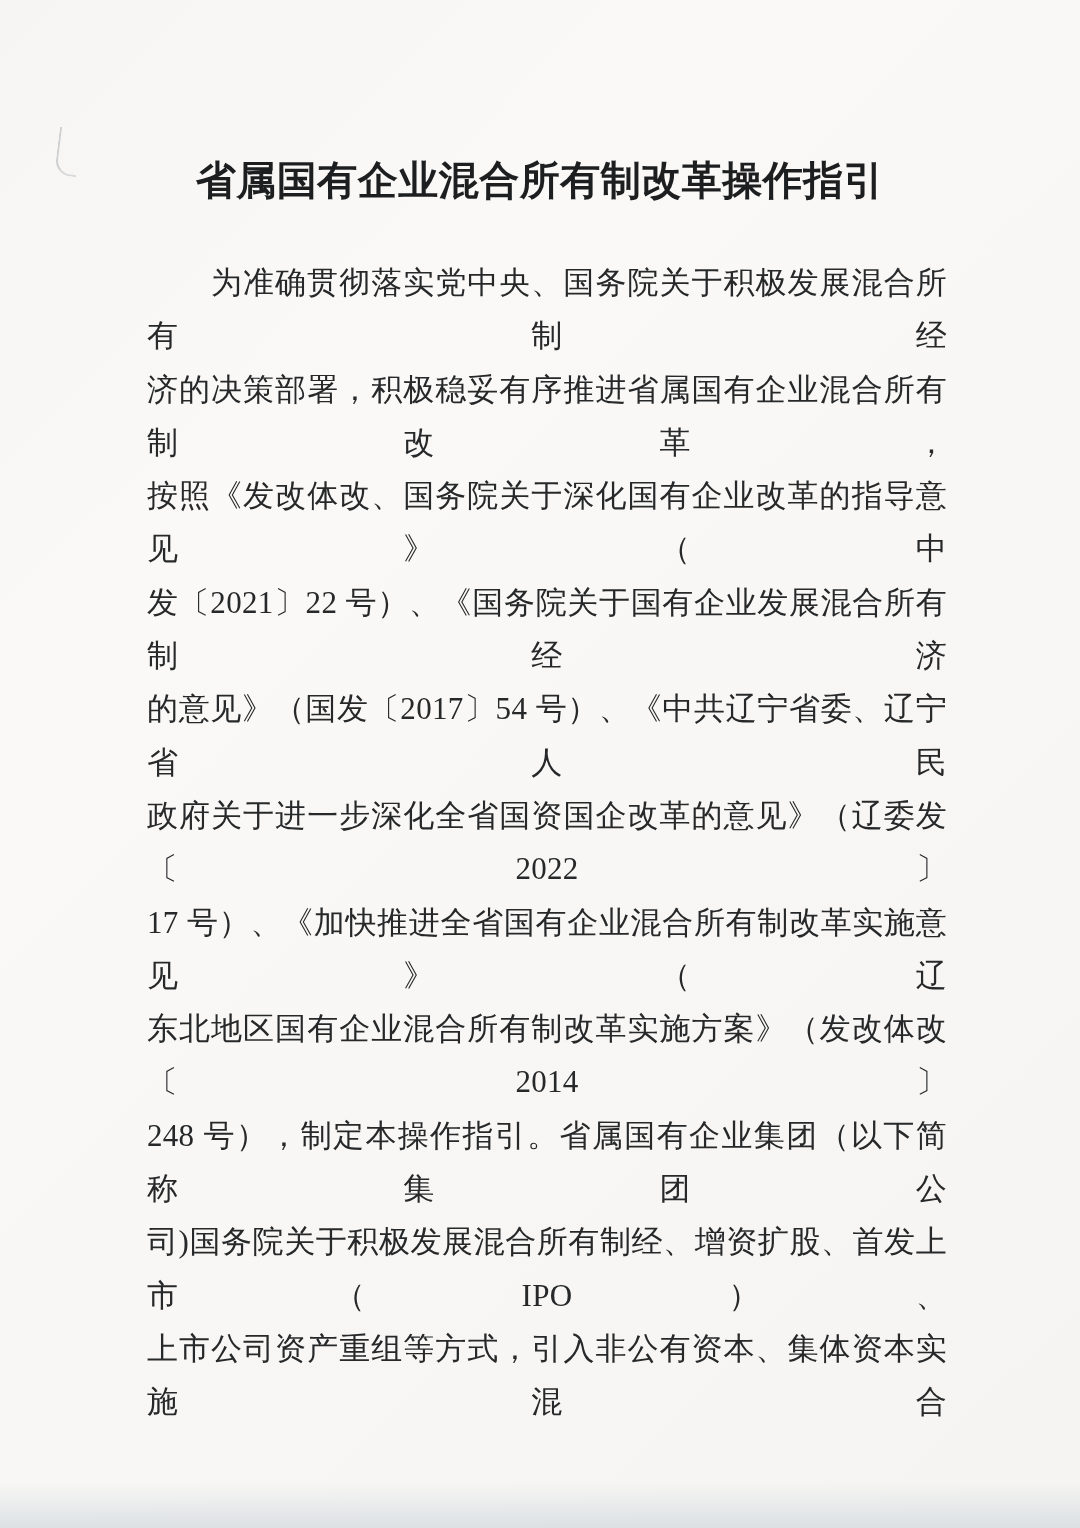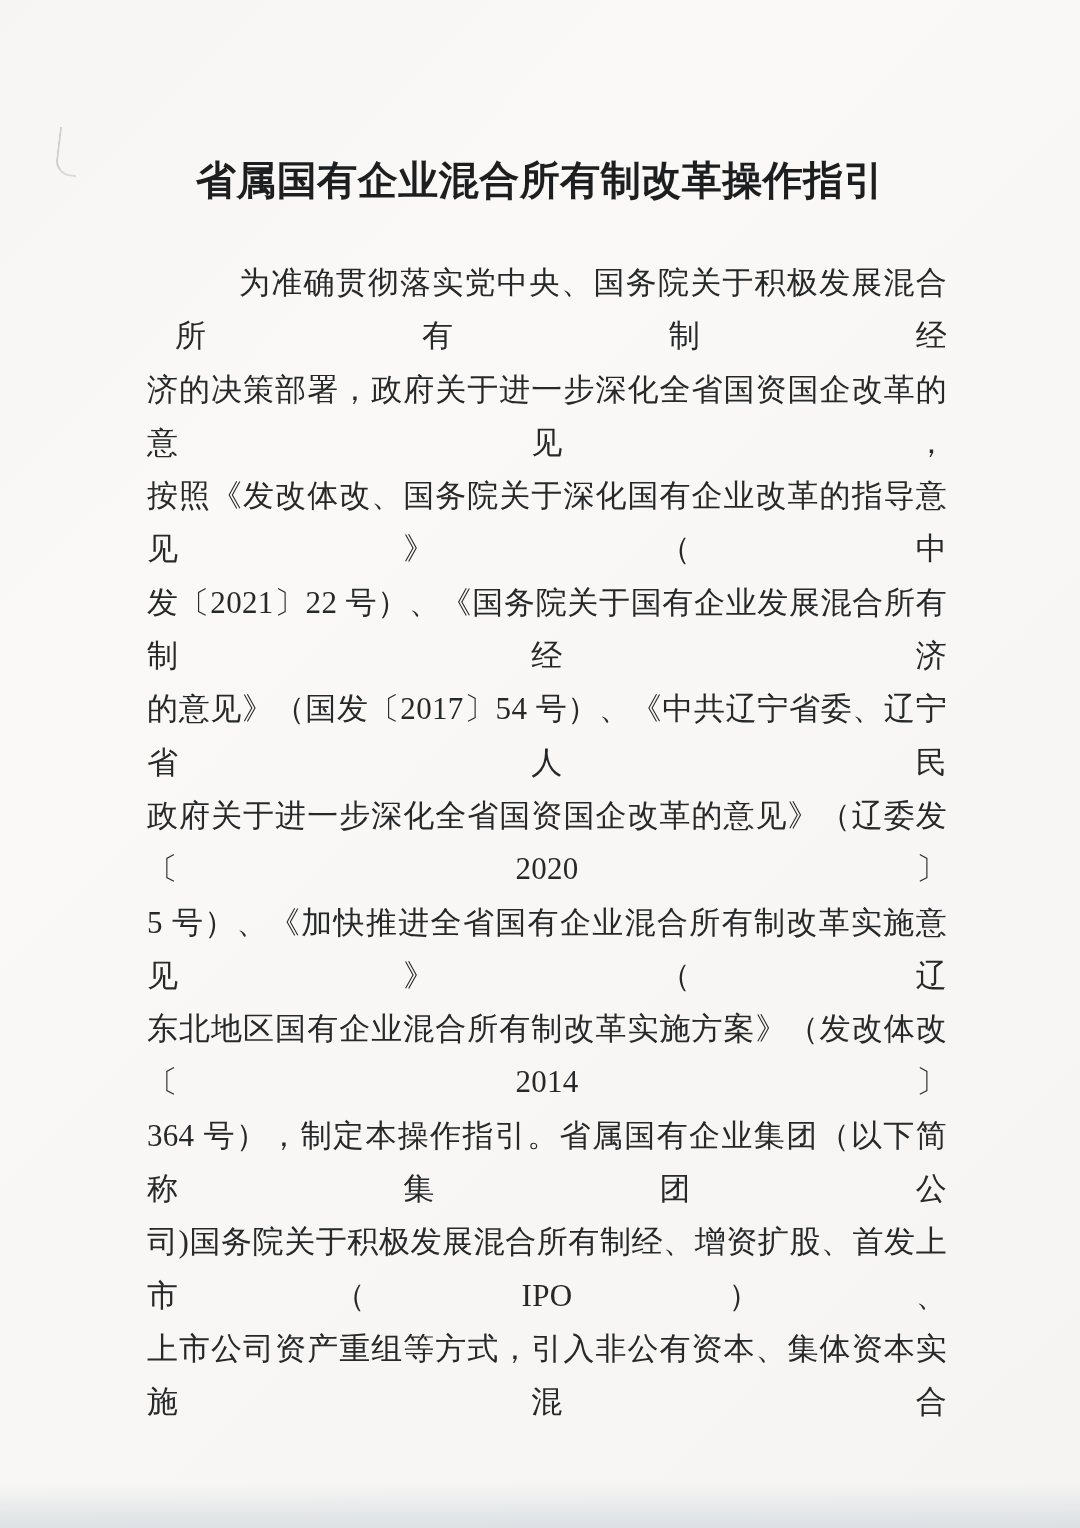"为准确贯彻落实党中央、国务院关于积极发展混合所有制经" .ln.first { margin-left: 28px -> none }
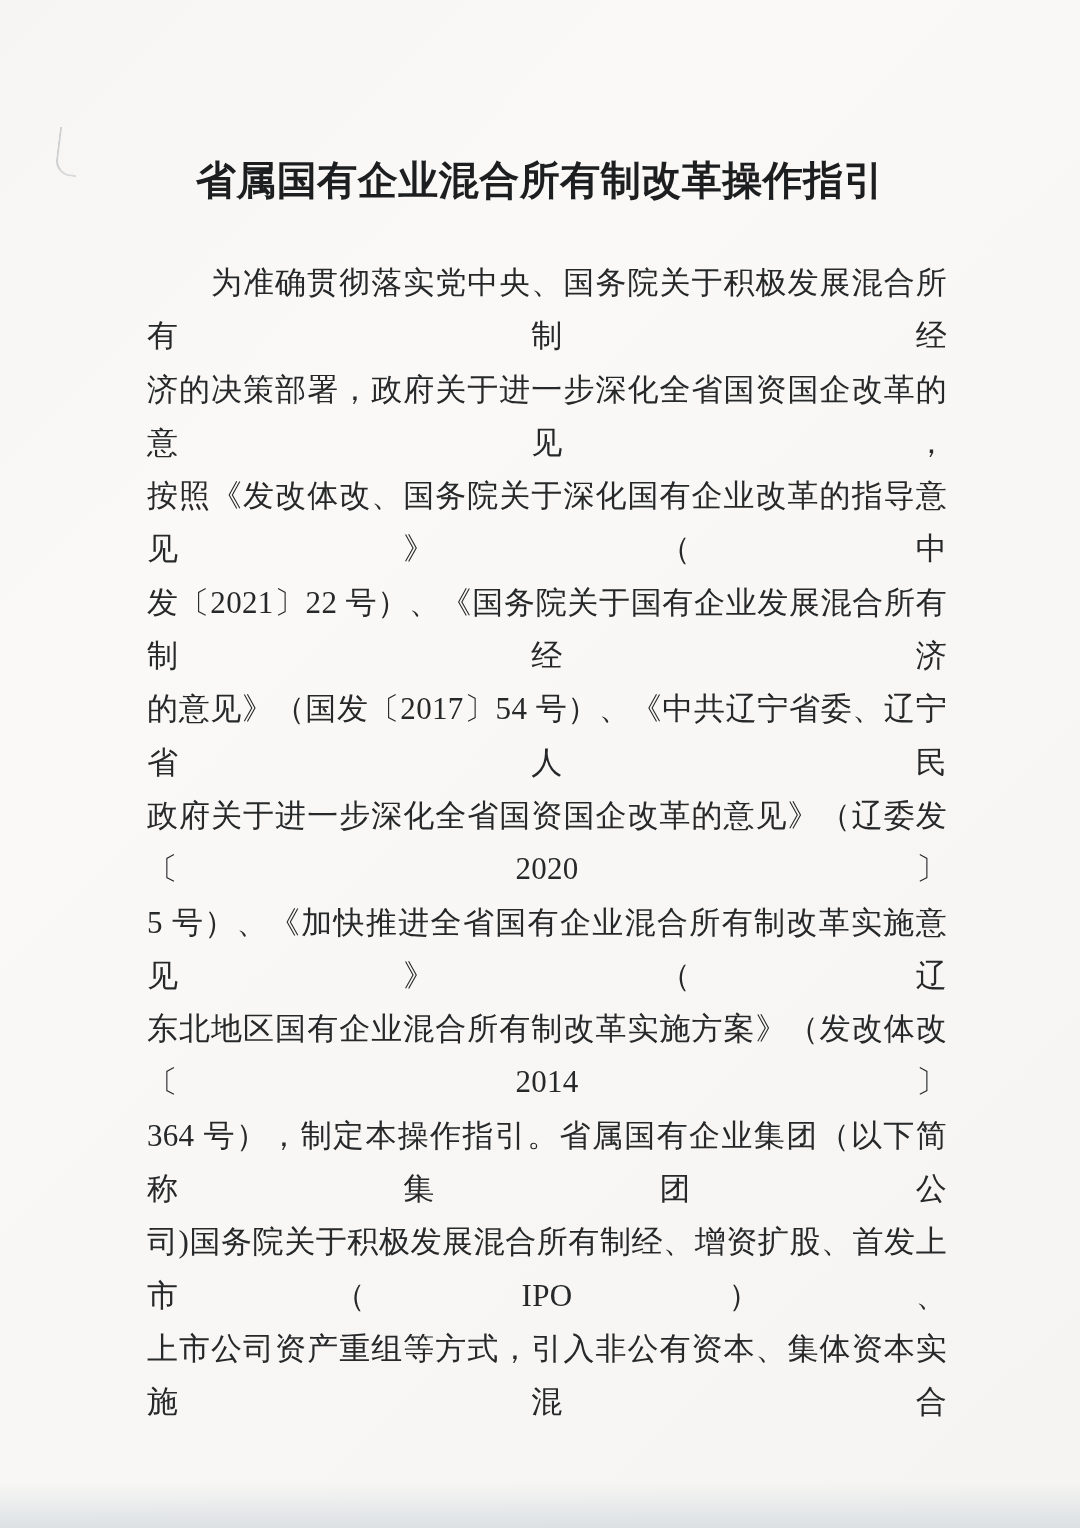"济的决策部署，政府关于进一步深化全省国资国企改革的意见，" div.ln { text: 政府关于进一步深化全省国资国企改革的意见 -> 积极稳妥有序推进省属国有企业混合所有制改革 }
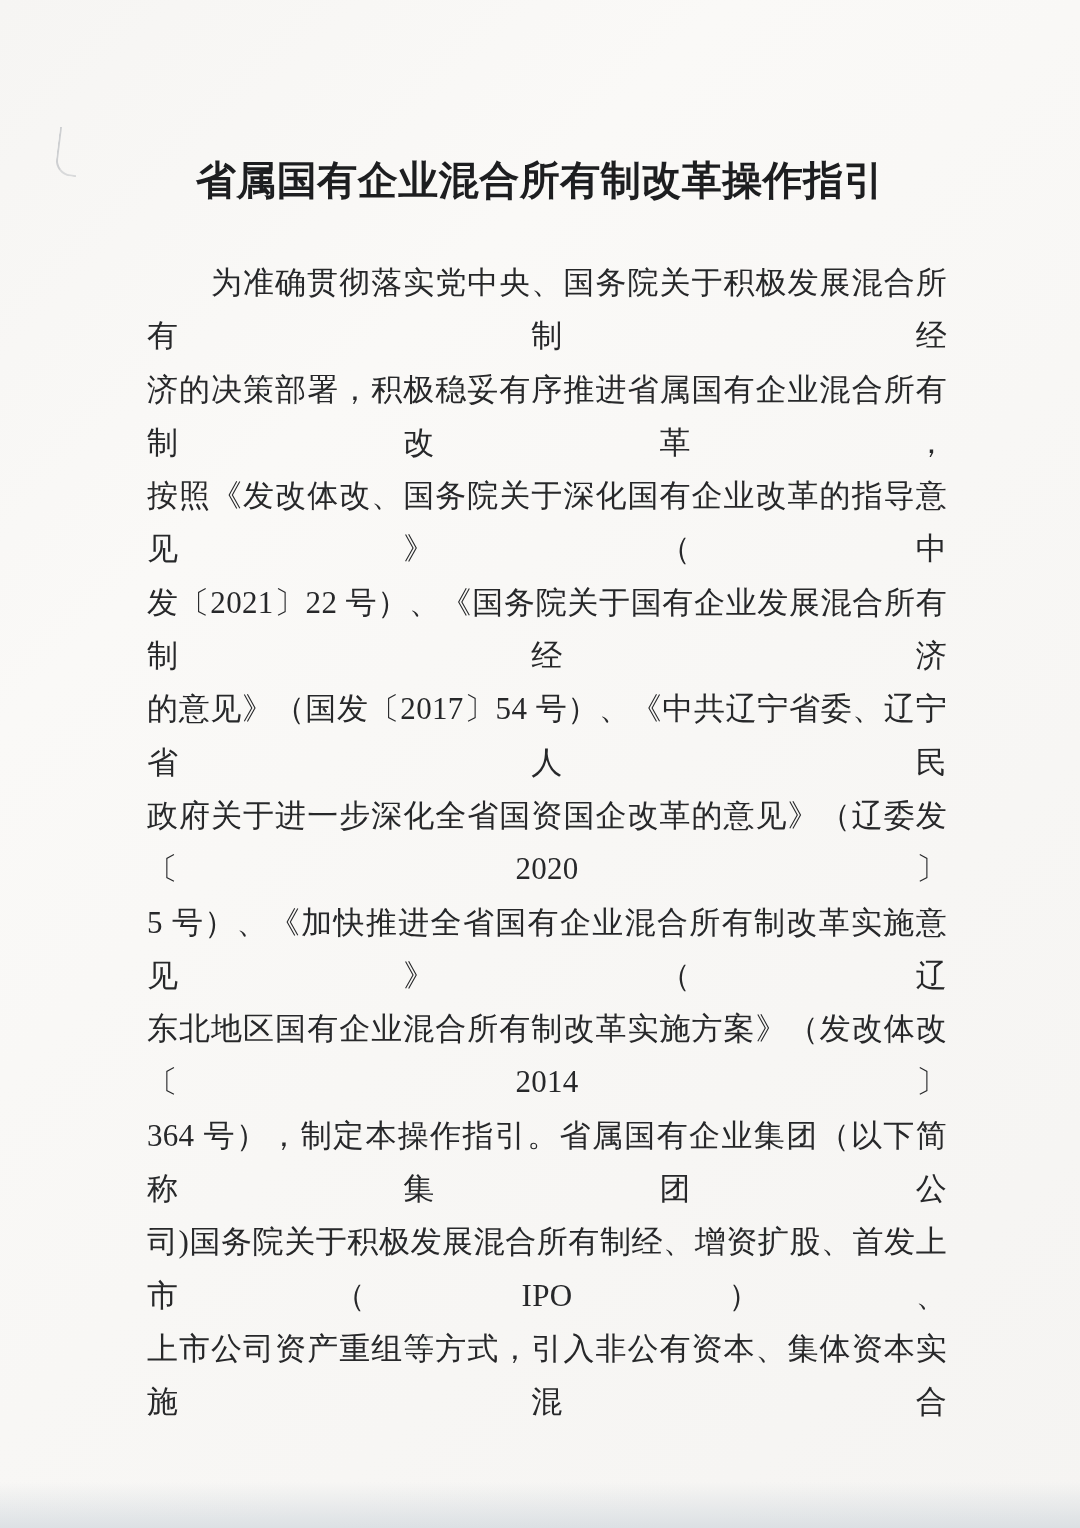"政府关于进一步深化全省国资国企改革的意见》（辽委发〔2020〕" div.ln { text: 2020 -> 2022 }
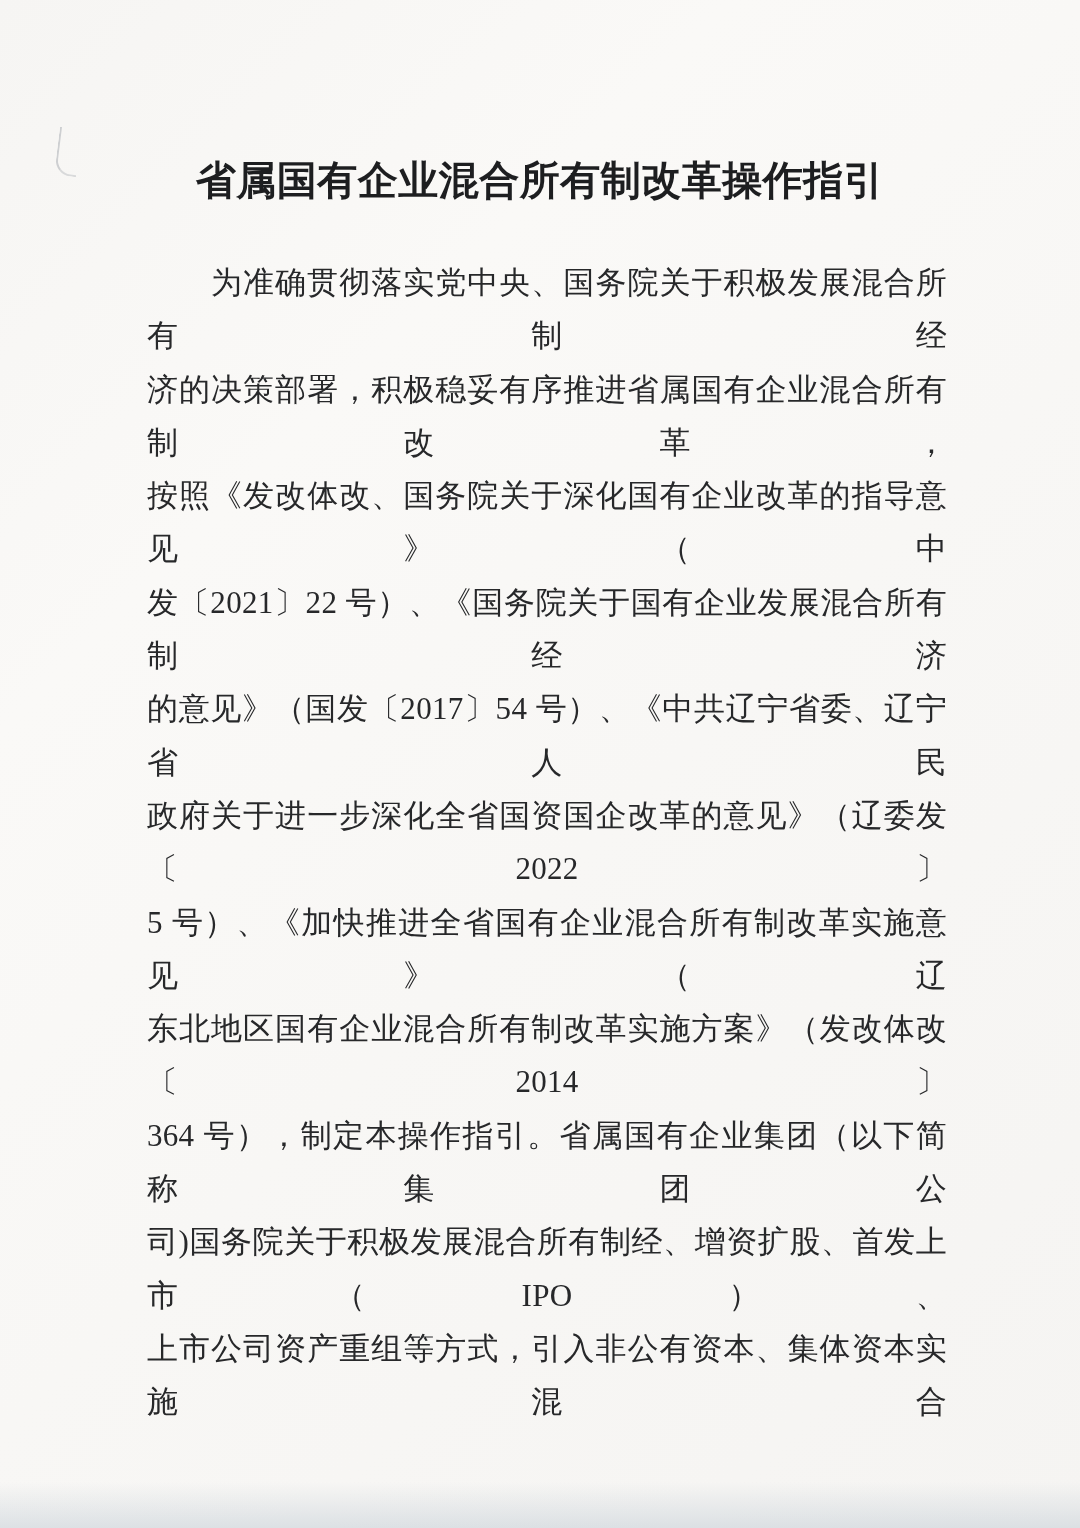"5 号）、《加快推进全省国有企业混合所有制改革实施意见》（辽" div.ln { text: 5 -> 17 }
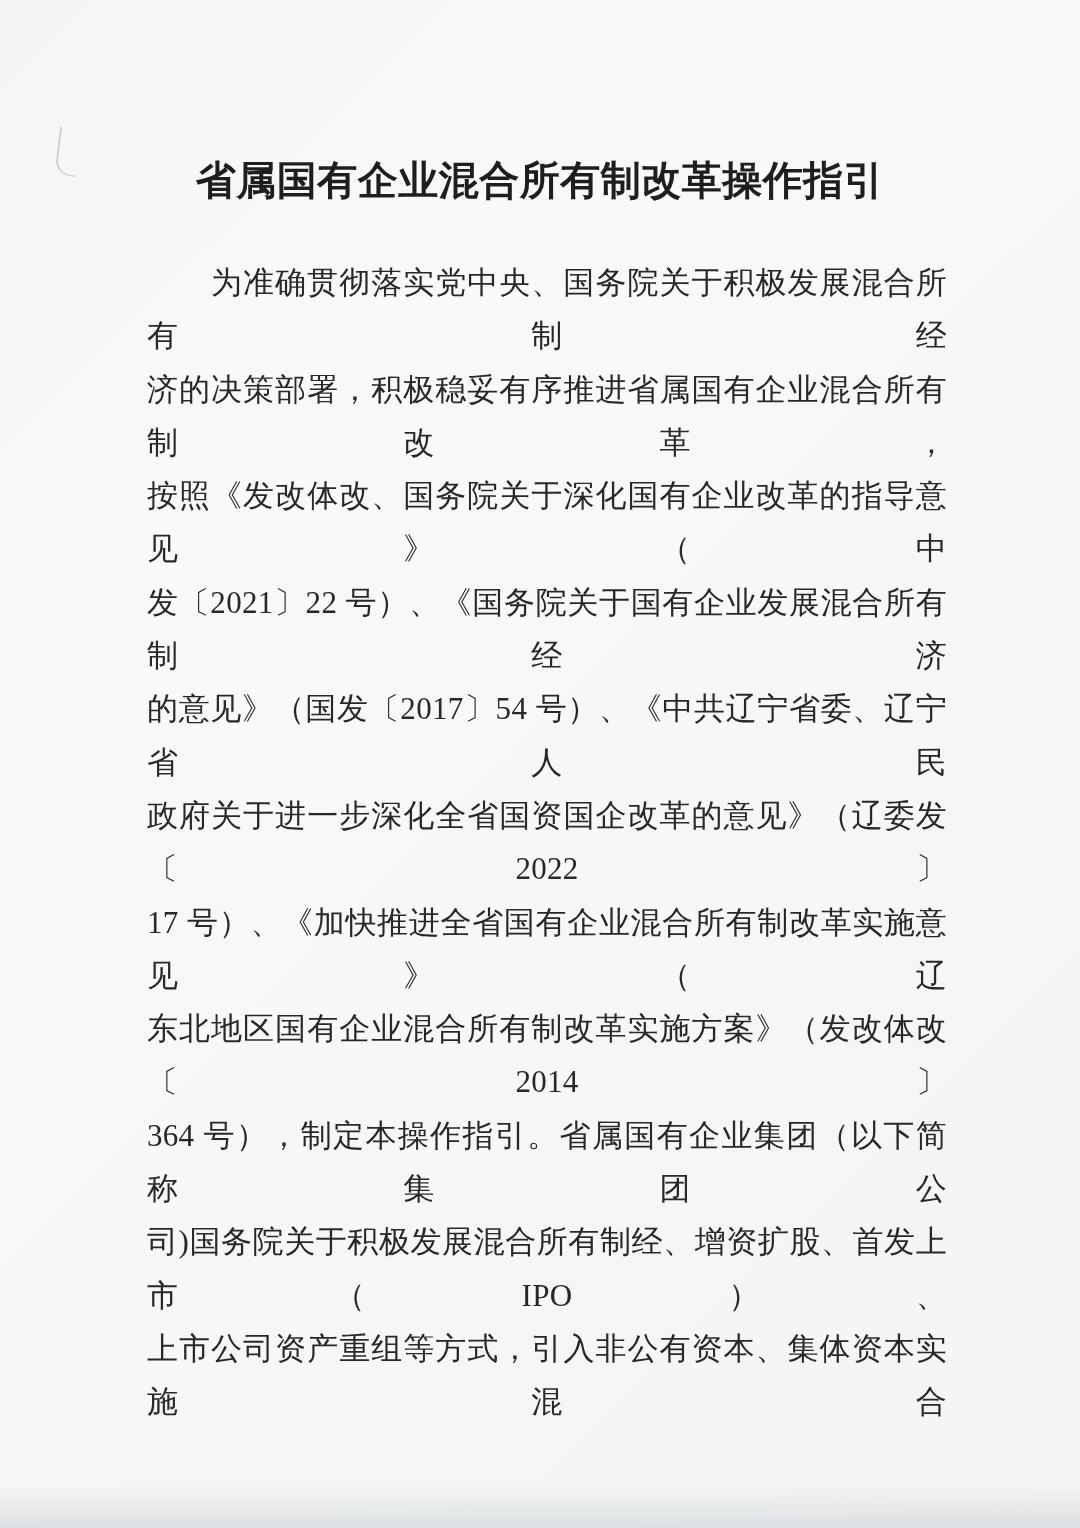"364 号），制定本操作指引。省属国有企业集团（以下简称集团公" div.ln { text: 364 -> 248 }
